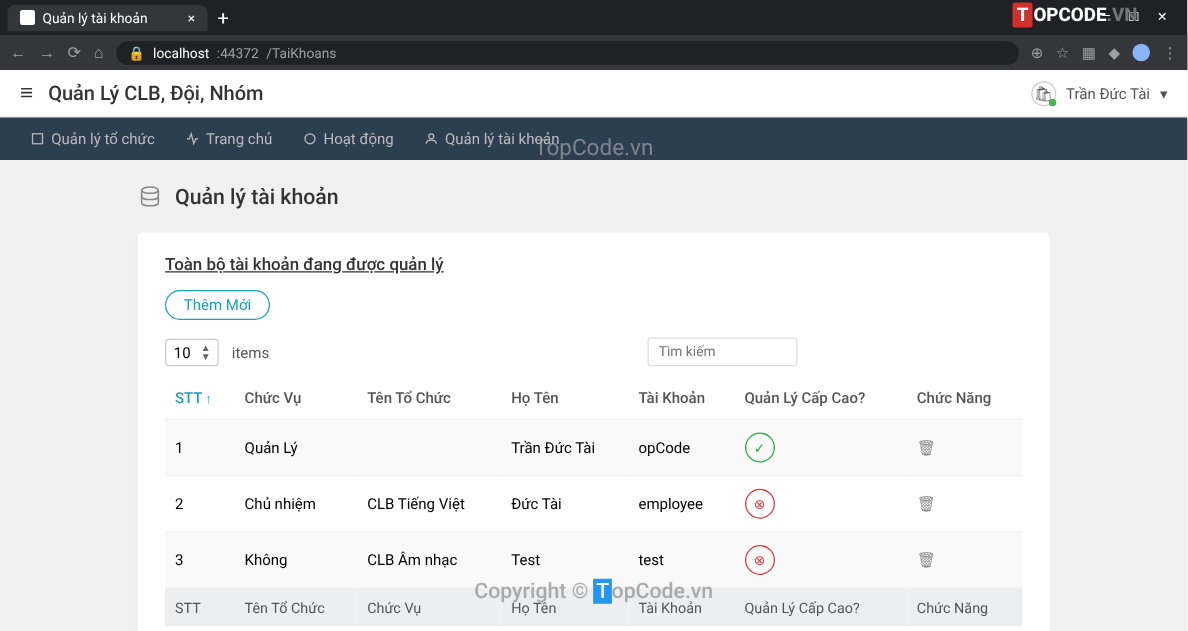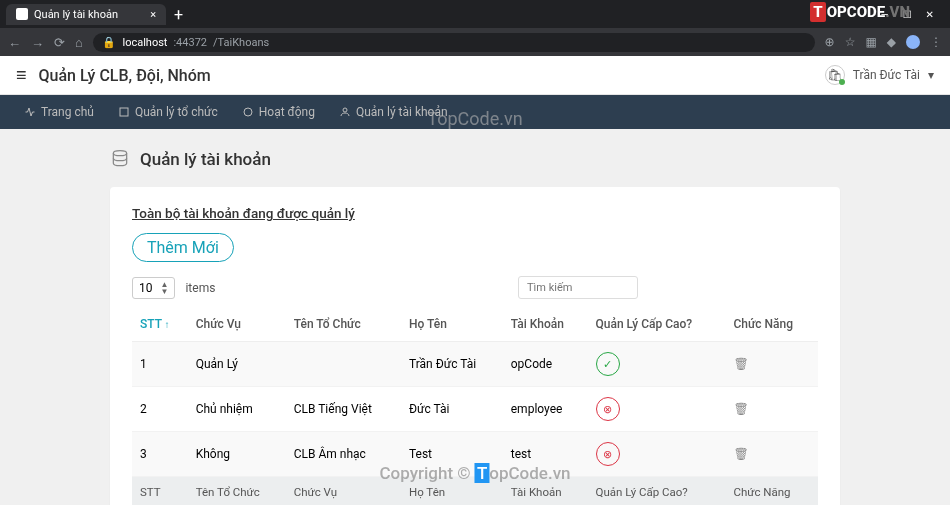"Trang chủ" div.nav-item { order: before "Quản lý tổ chức" -> after "Quản lý tổ chức" }
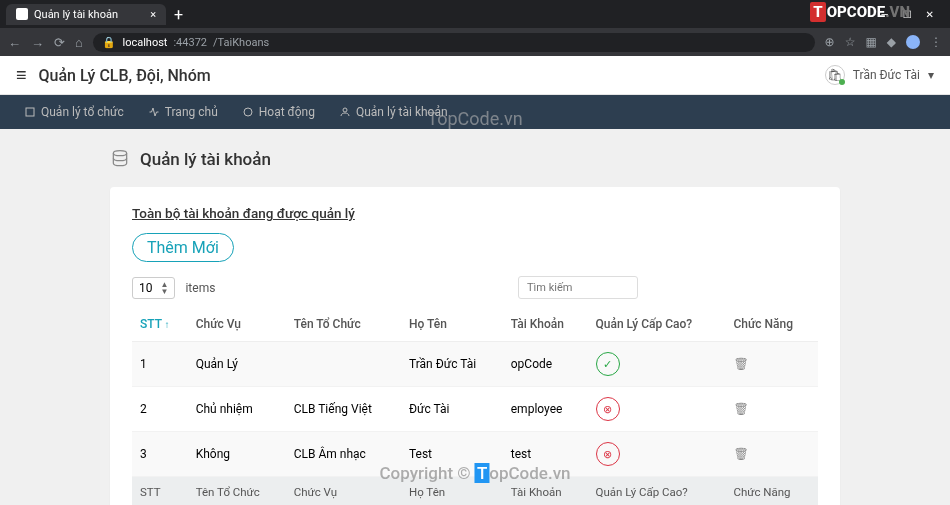"Thêm Mới" .add-btn { font-size: 16px -> 12px }
